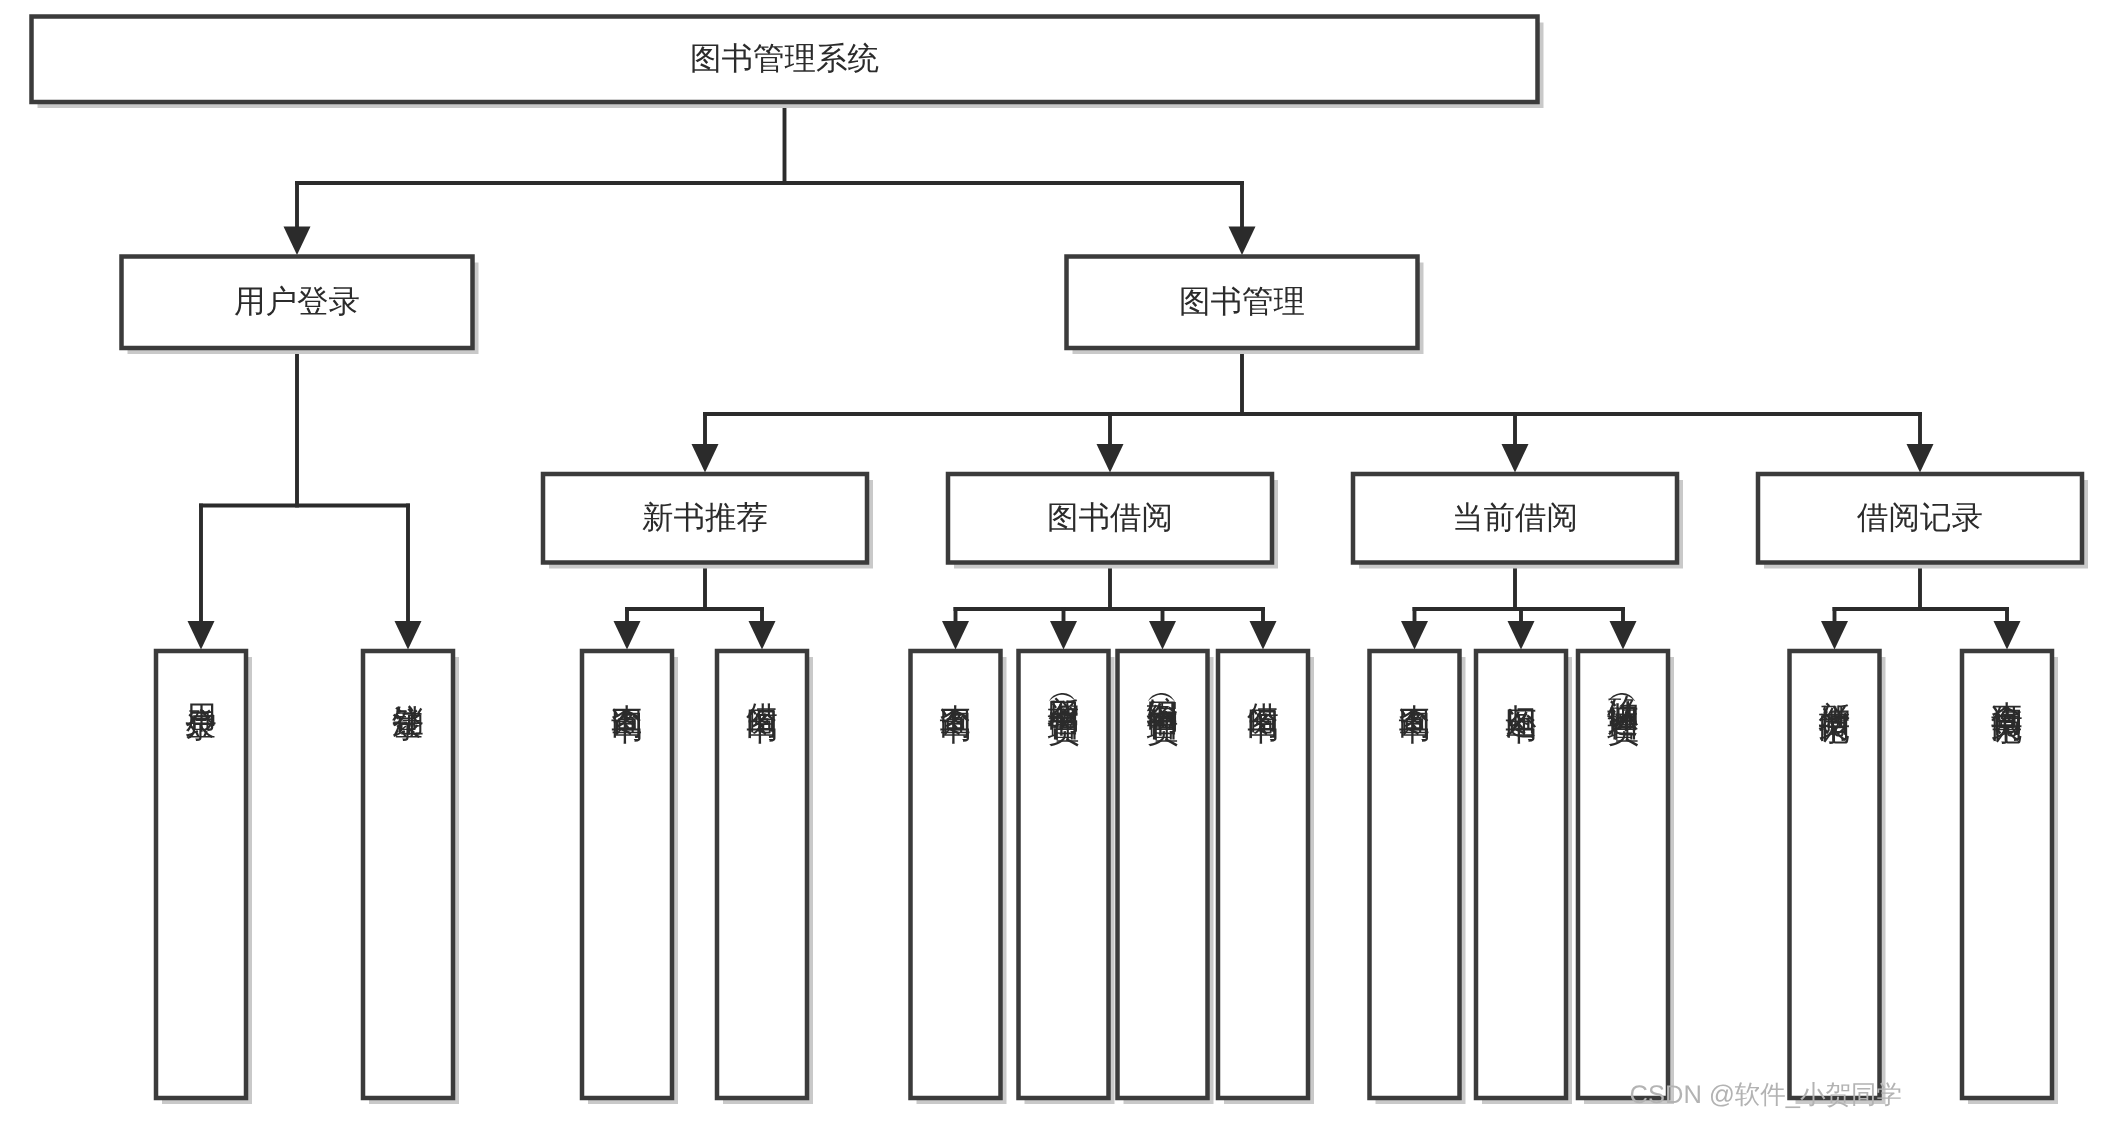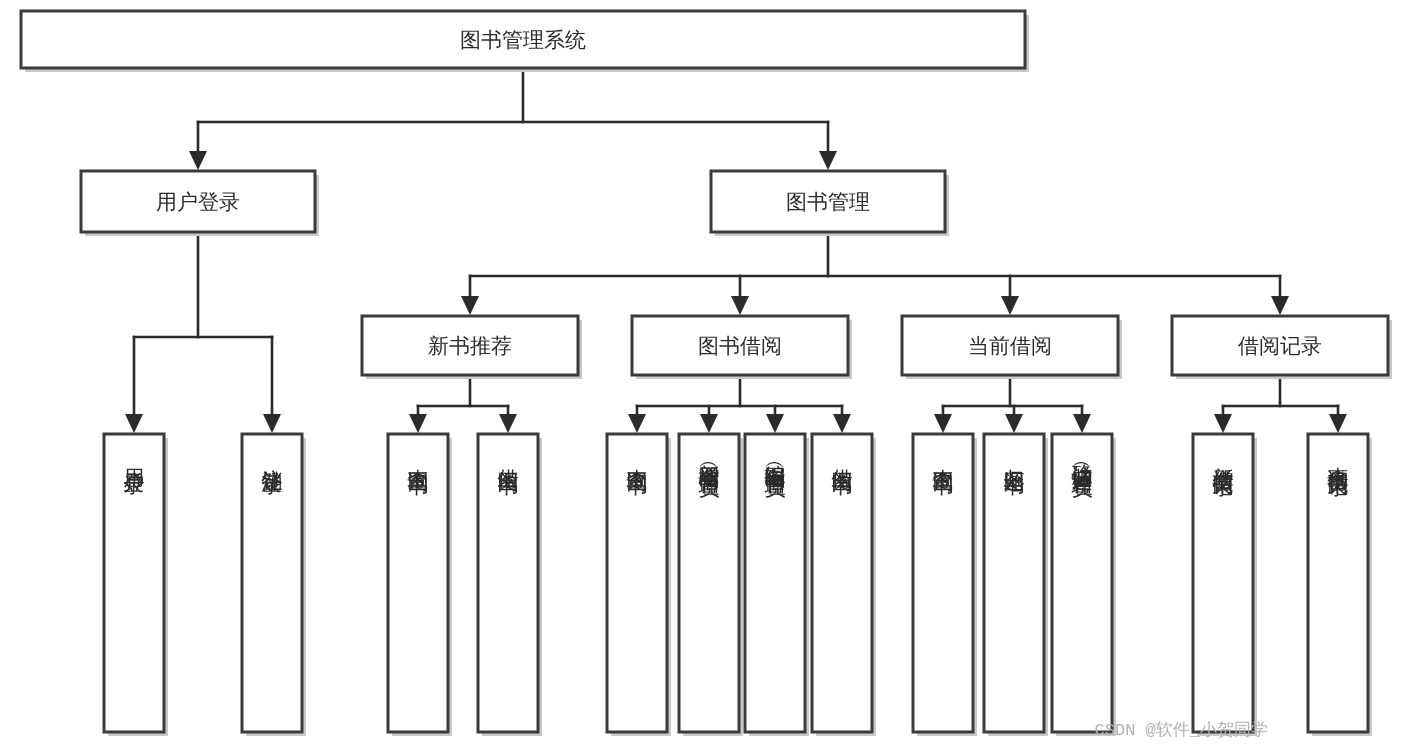"CSDN @软件_小贺同学" .watermark { font-family: Liberation Mono, monospace -> Liberation Sans, sans-serif }
